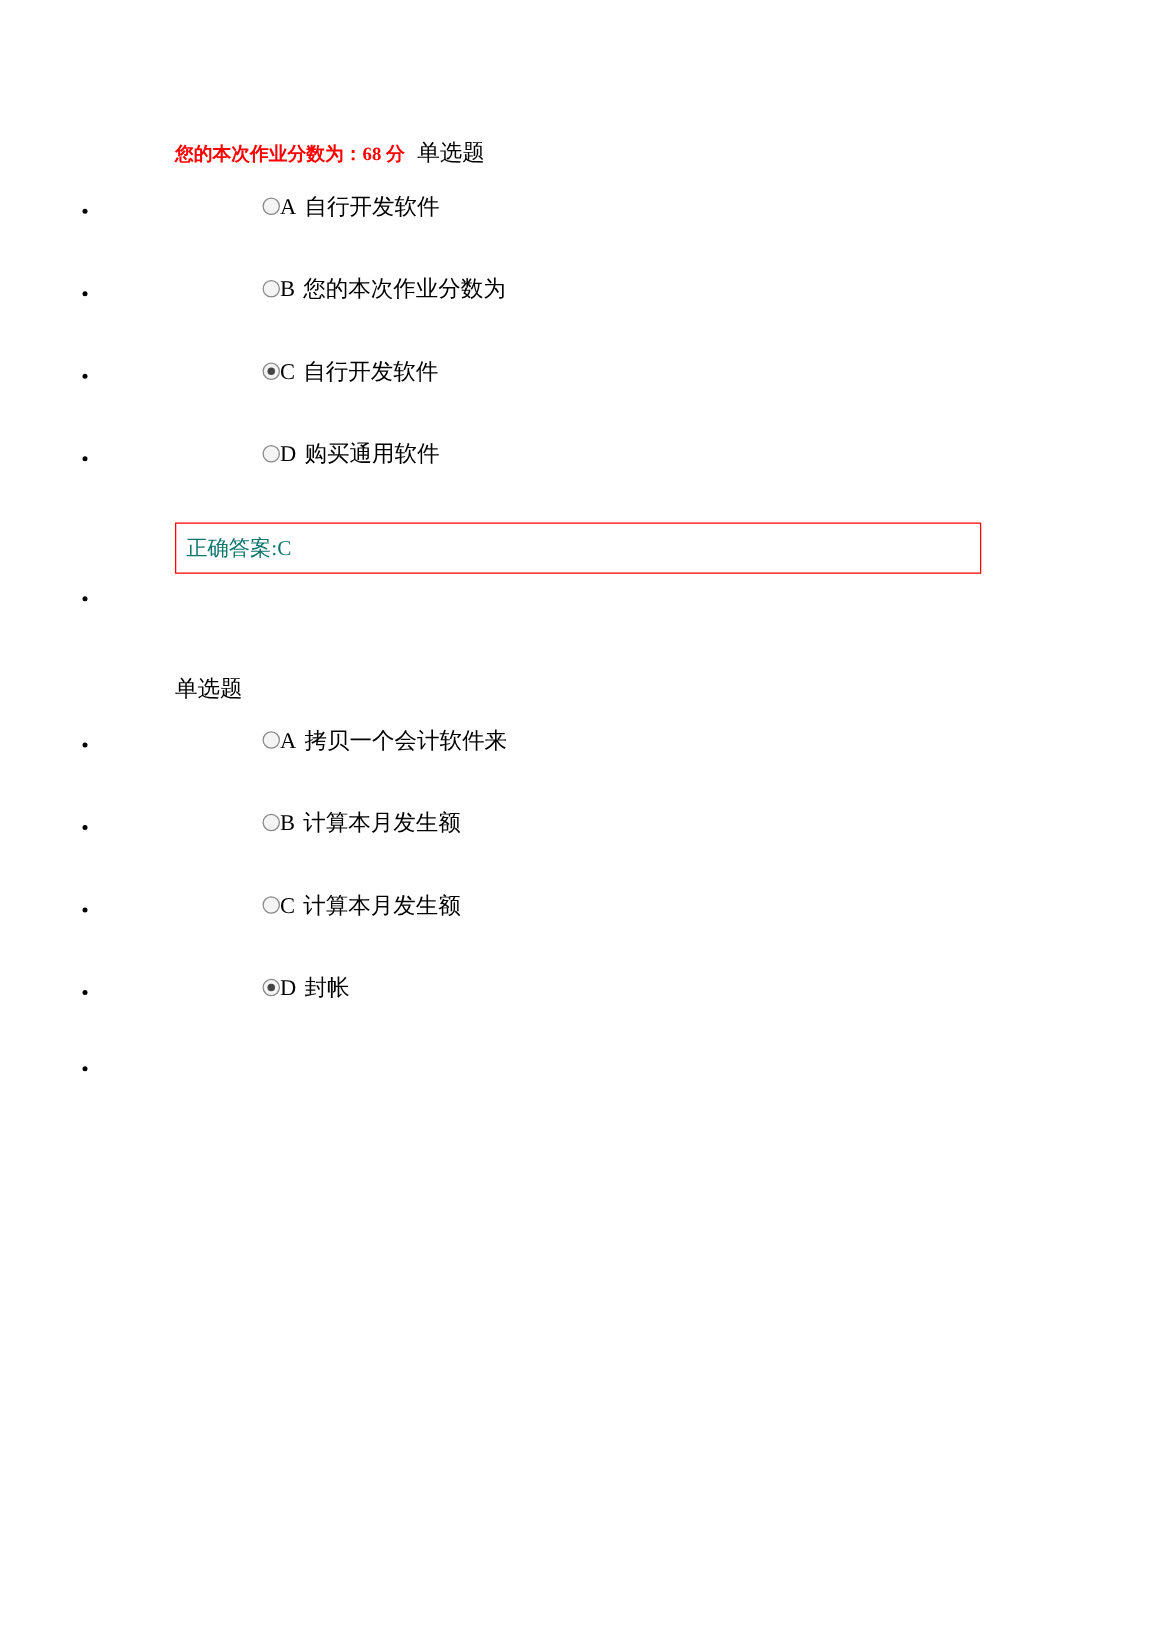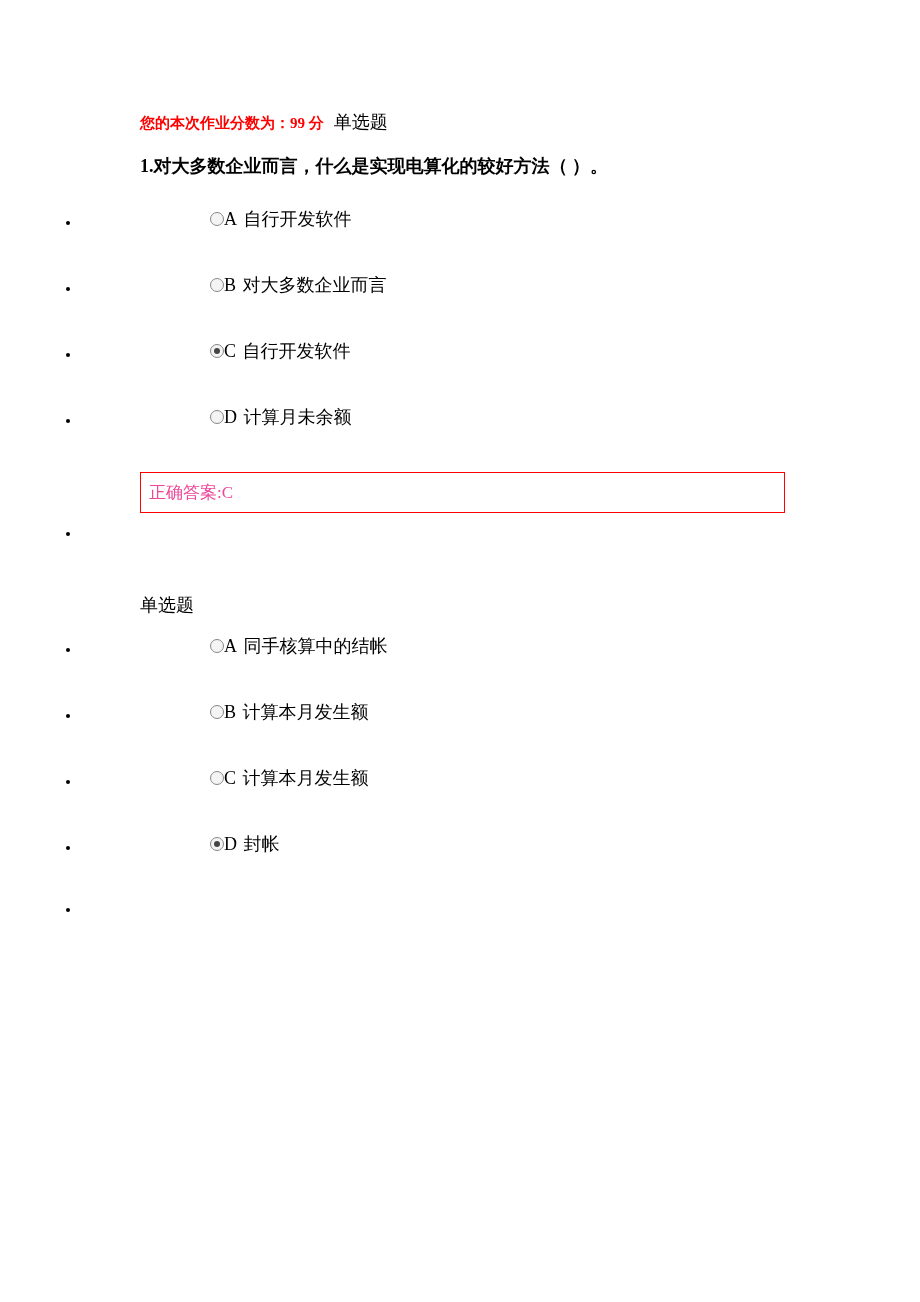"您的本次作业分数为：99 分" span.score-red { text: 99 -> 68 }
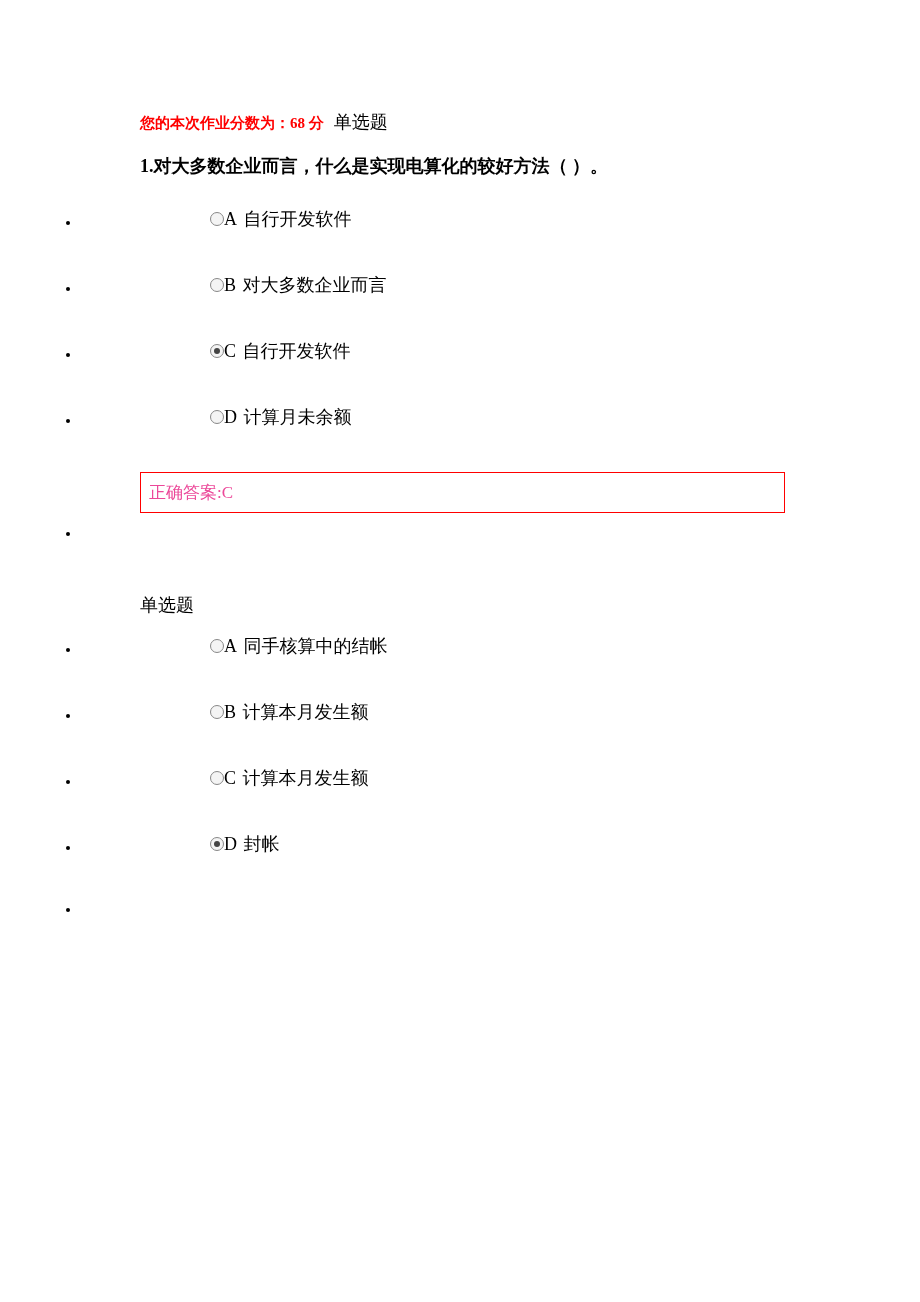"1.对大多数企业而言，什么是实现电算化的较好方法（ ）。" div.question-text { html: <div> <span>1.</span><span>对大多数企业而言，什么是实现电算化的较好方法（ ）。</span> </div> -> none }
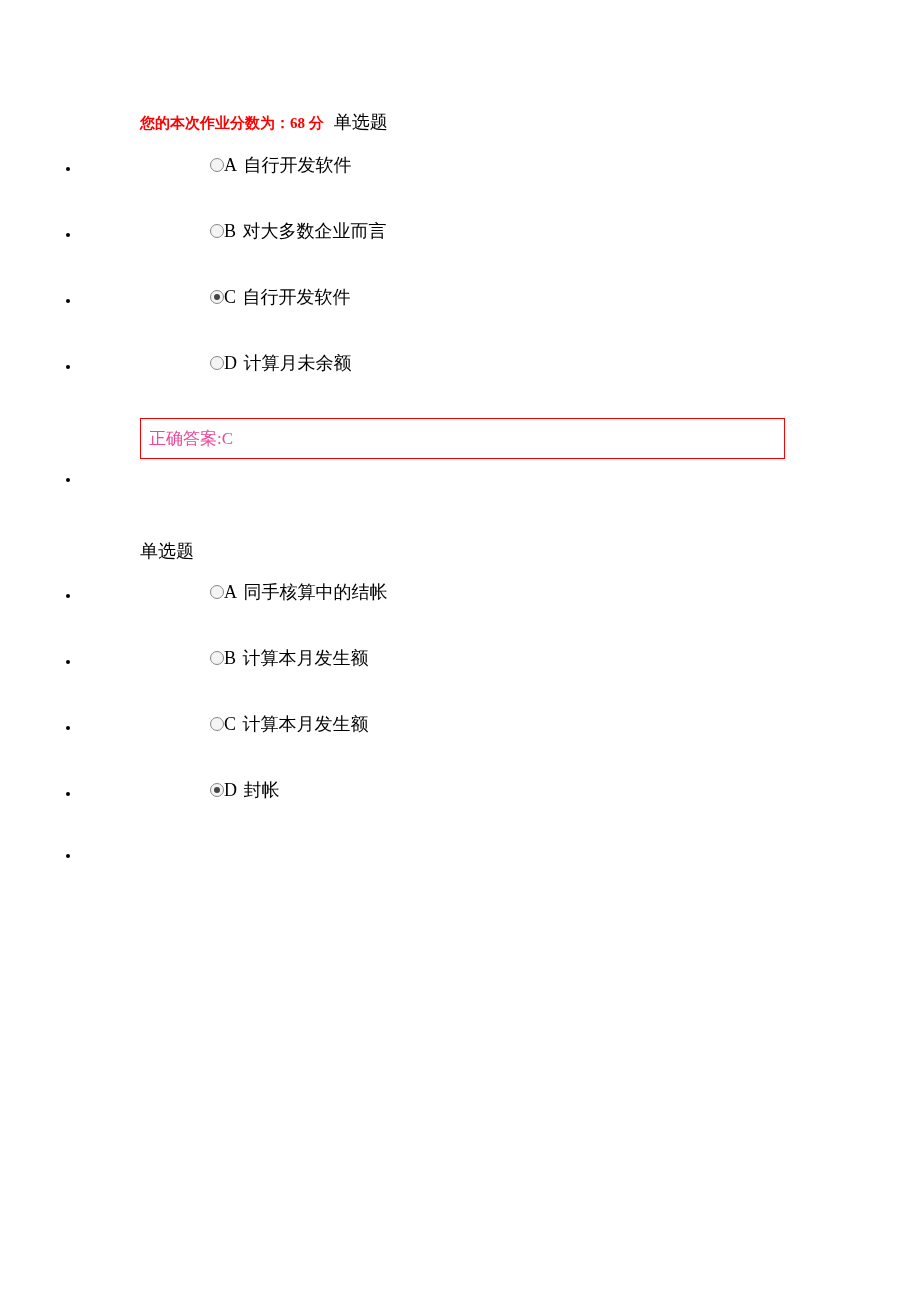"对大多数企业而言" span { text: 对大多数企业而言 -> 您的本次作业分数为 }
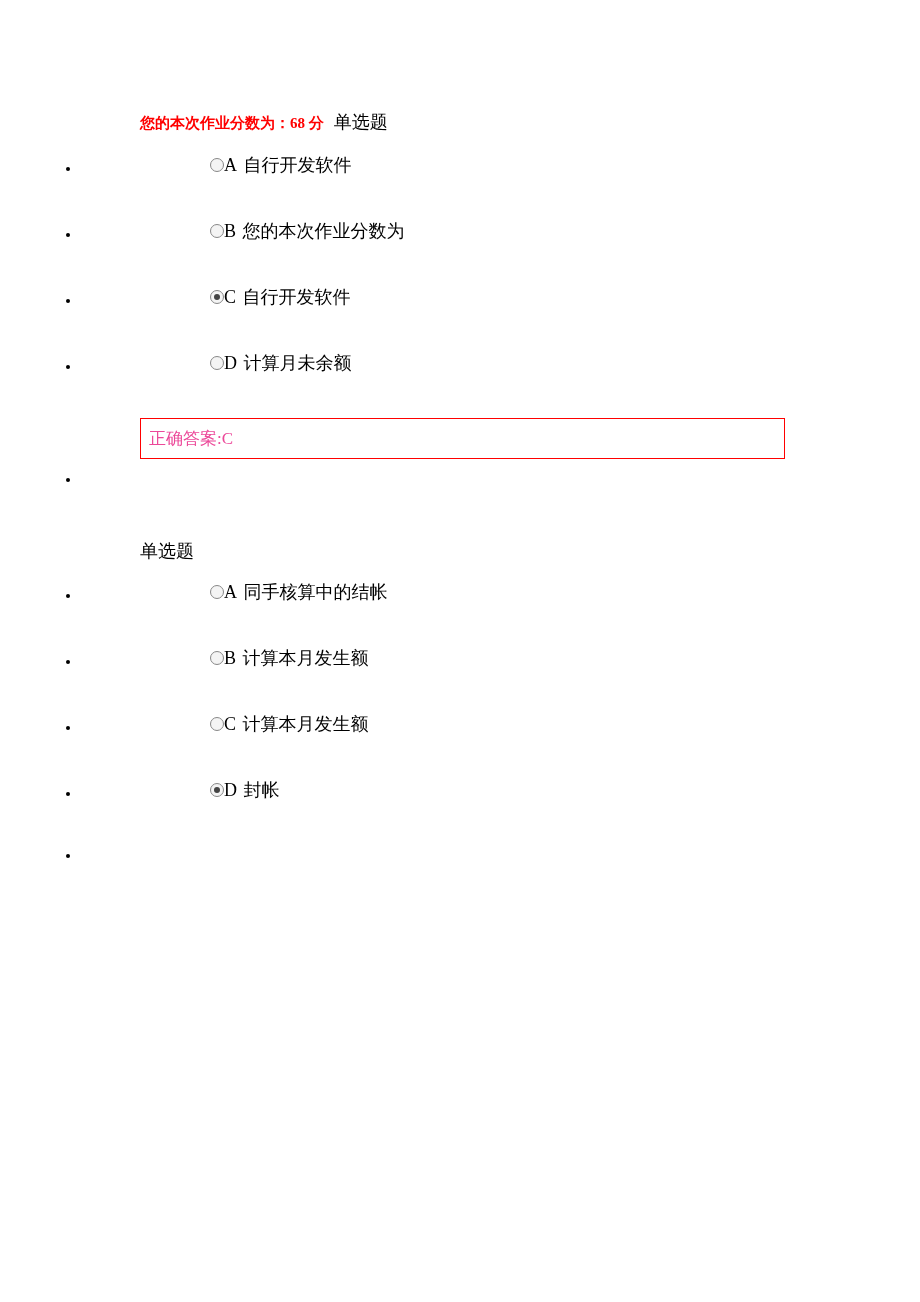"计算月未余额" span { text: 计算月未余额 -> 购买通用软件 }
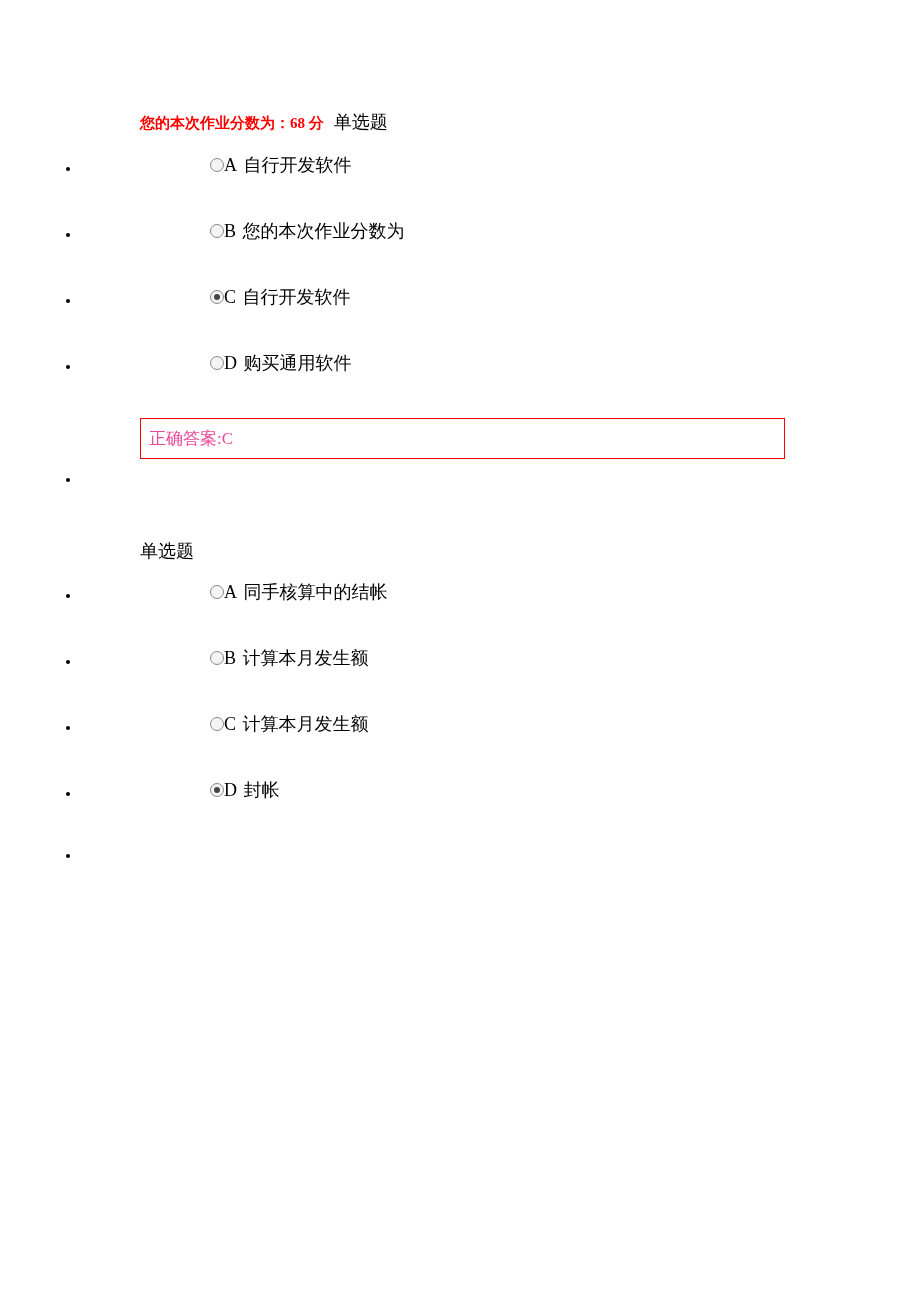"正确答案:C" .answer-text { color: #ec4899 -> #0f766e }
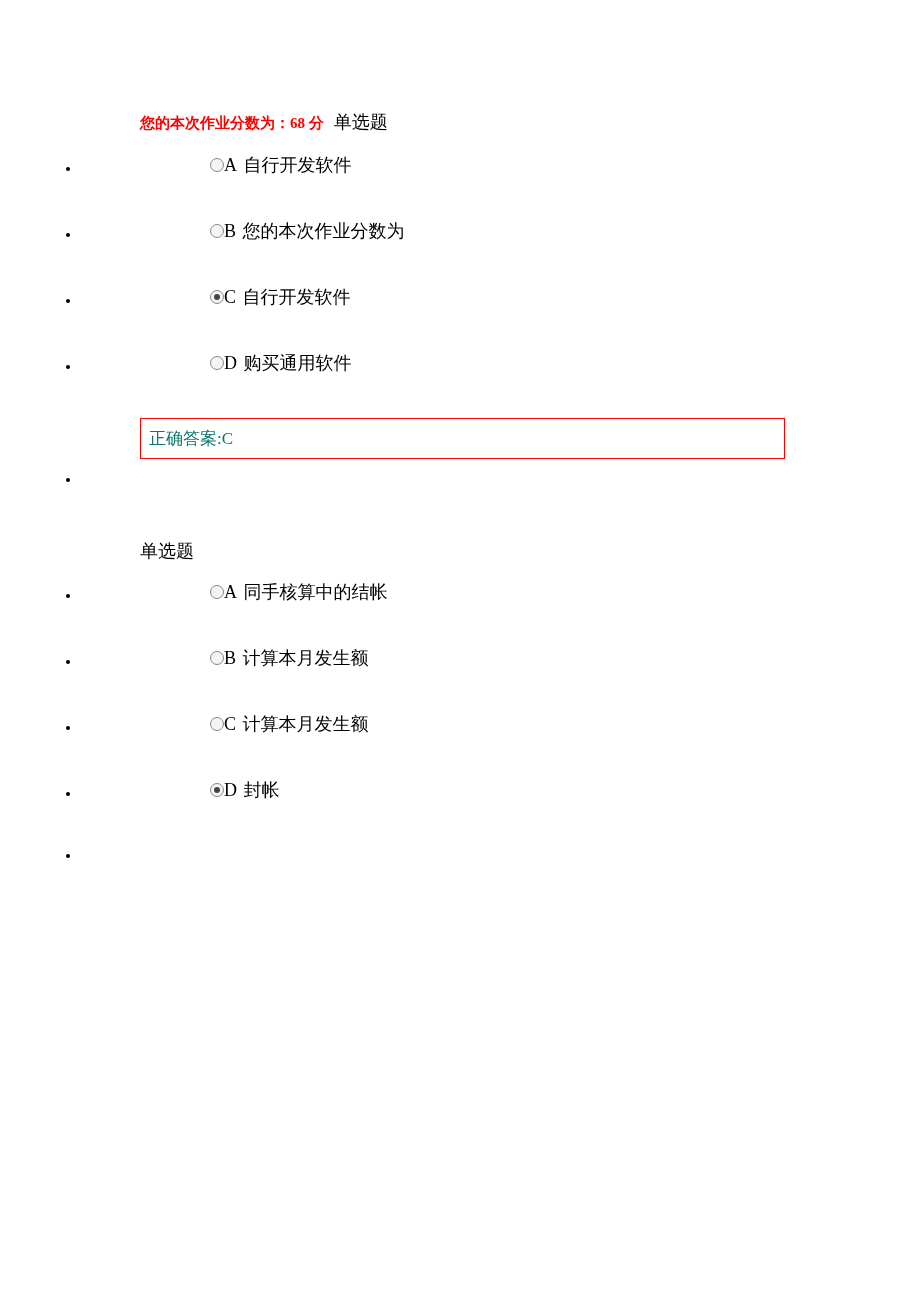"同手核算中的结帐" span { text: 同手核算中的结帐 -> 拷贝一个会计软件来 }
